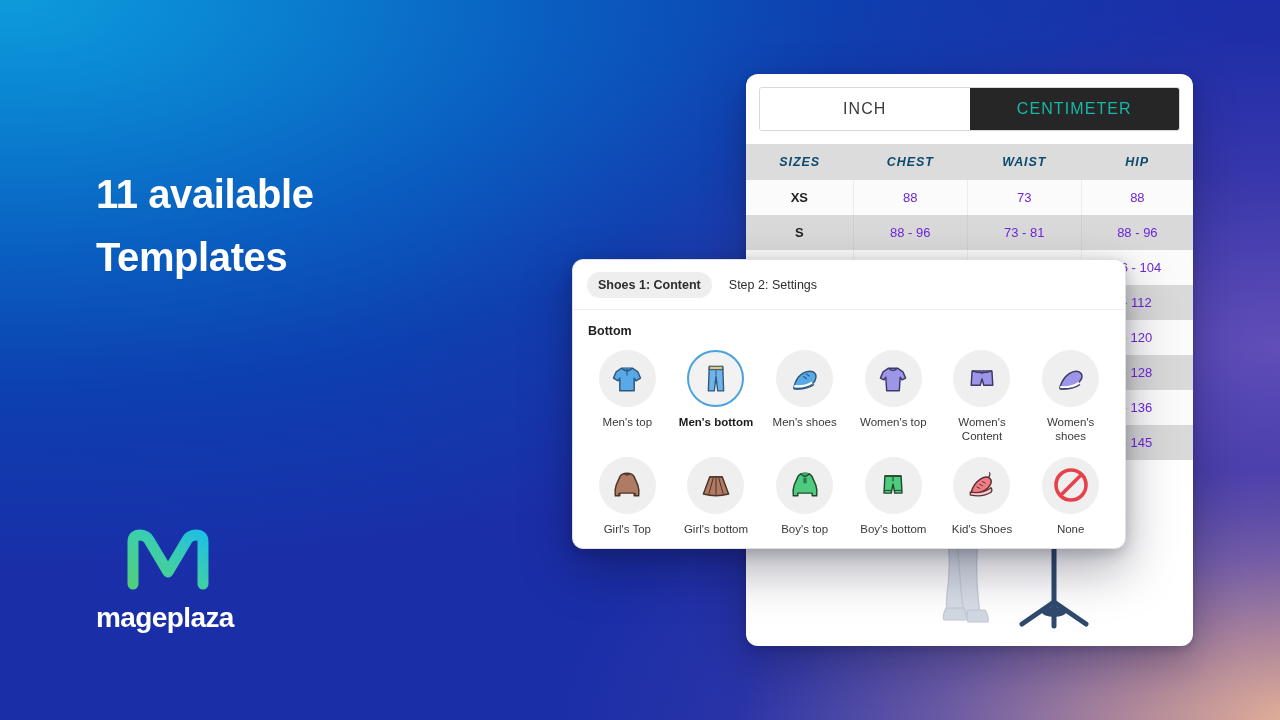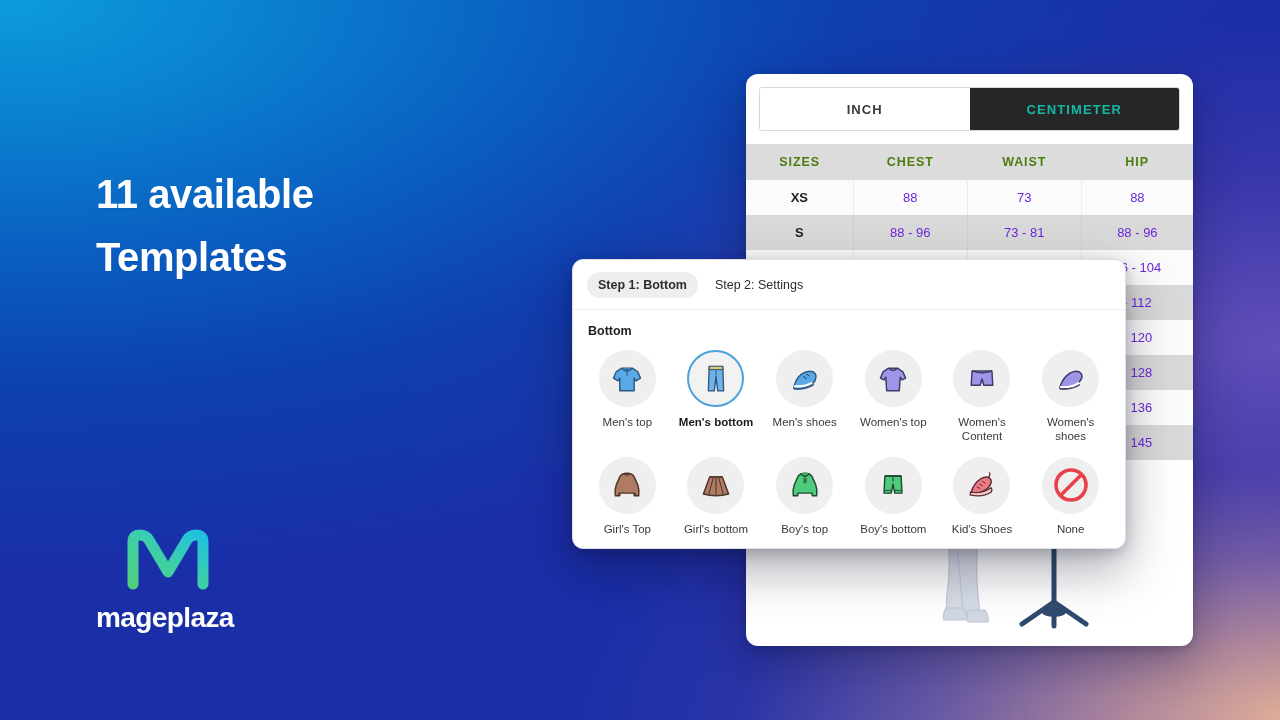"INCH" .unit-tab { font-size: 13px -> 16px; font-weight: bold -> normal }
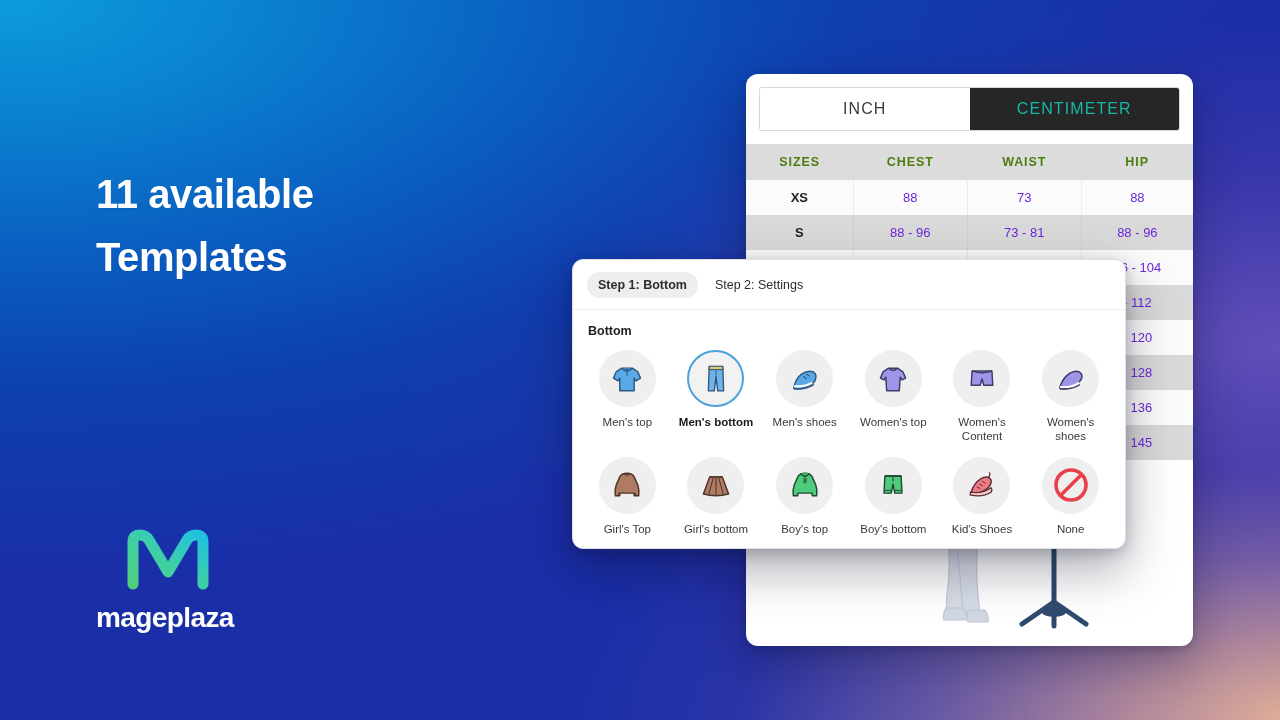"SIZES" .size-table th { color: #4d7c0f -> #0c4a6e; font-style: none -> italic }
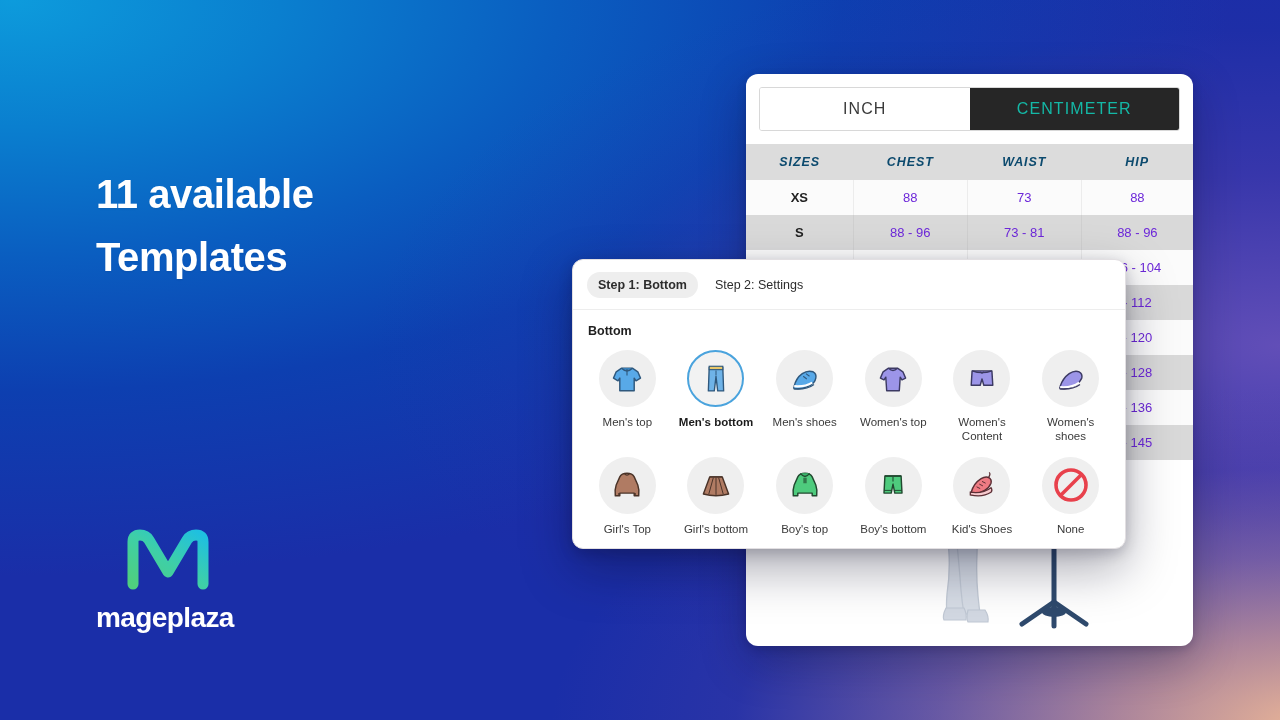"Step 1: Bottom" div.tab { text: Step 1: Bottom -> Shoes 1: Content }
